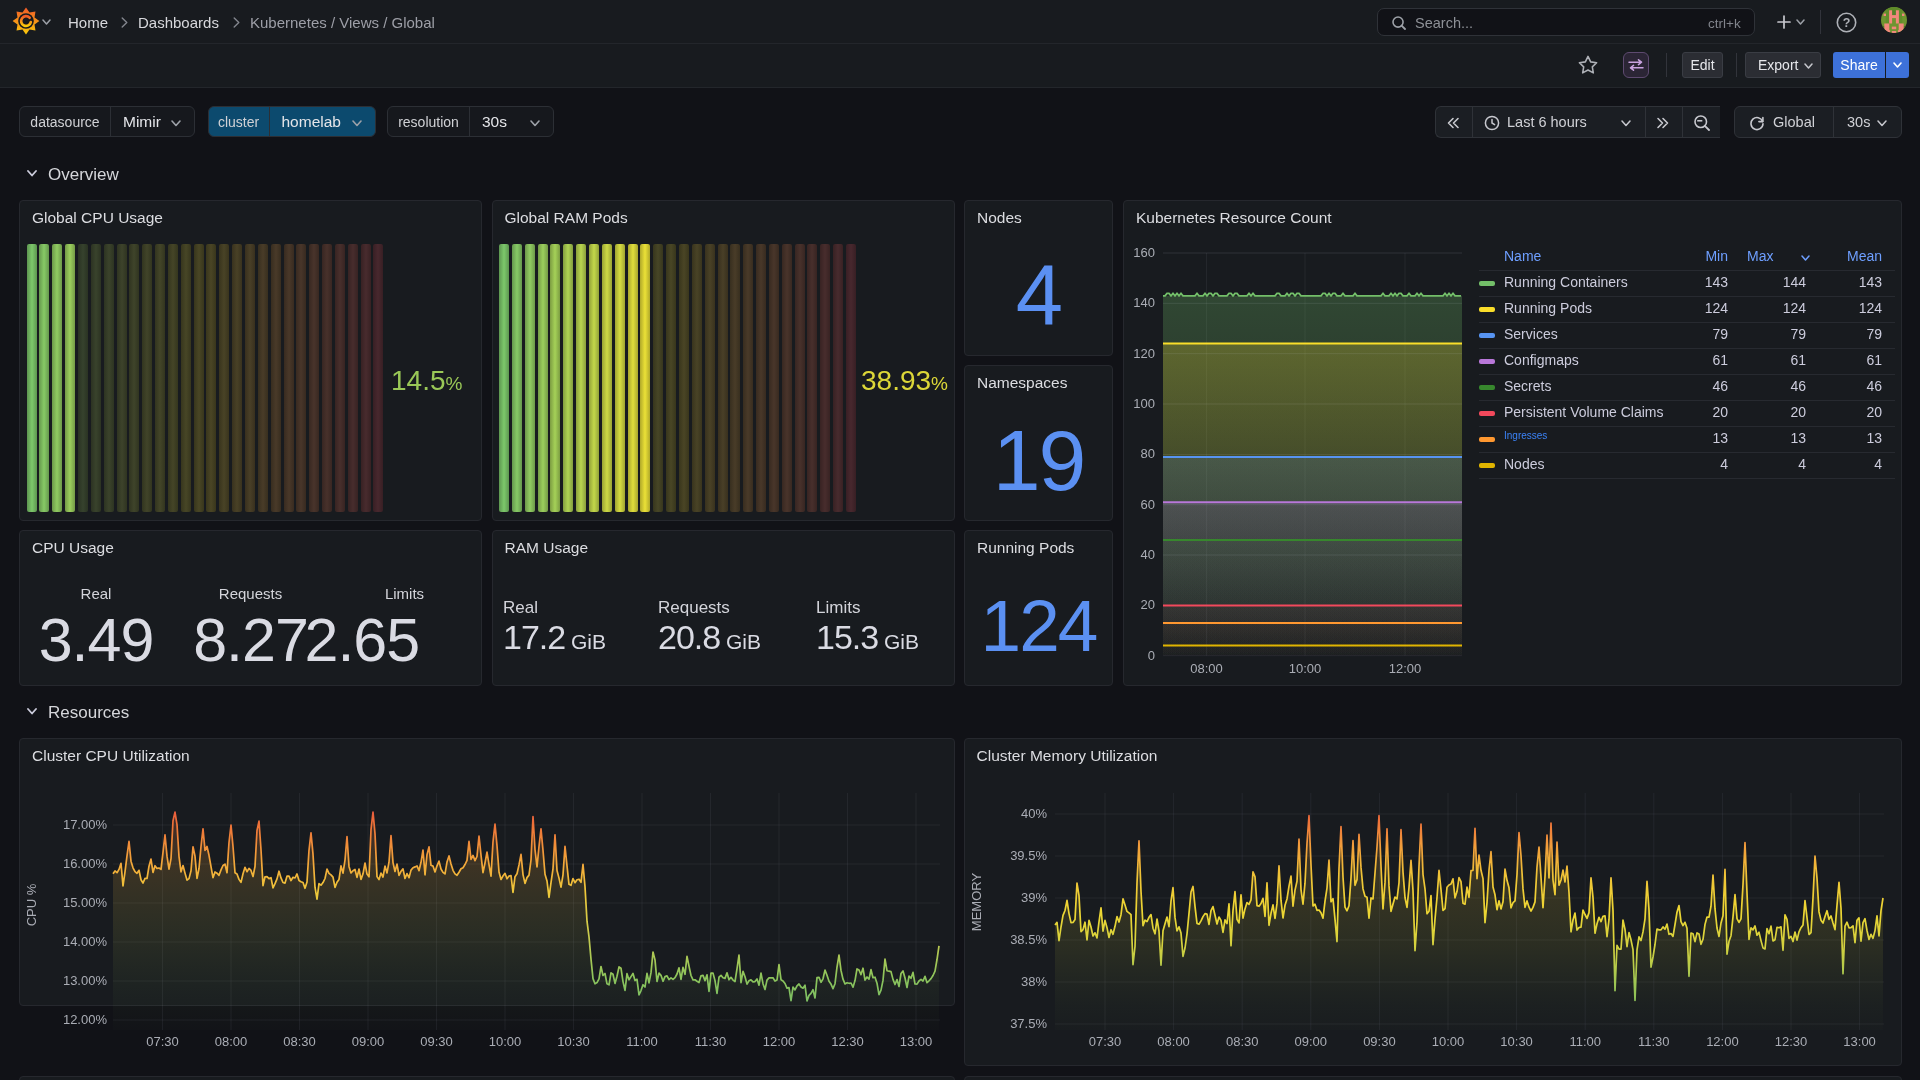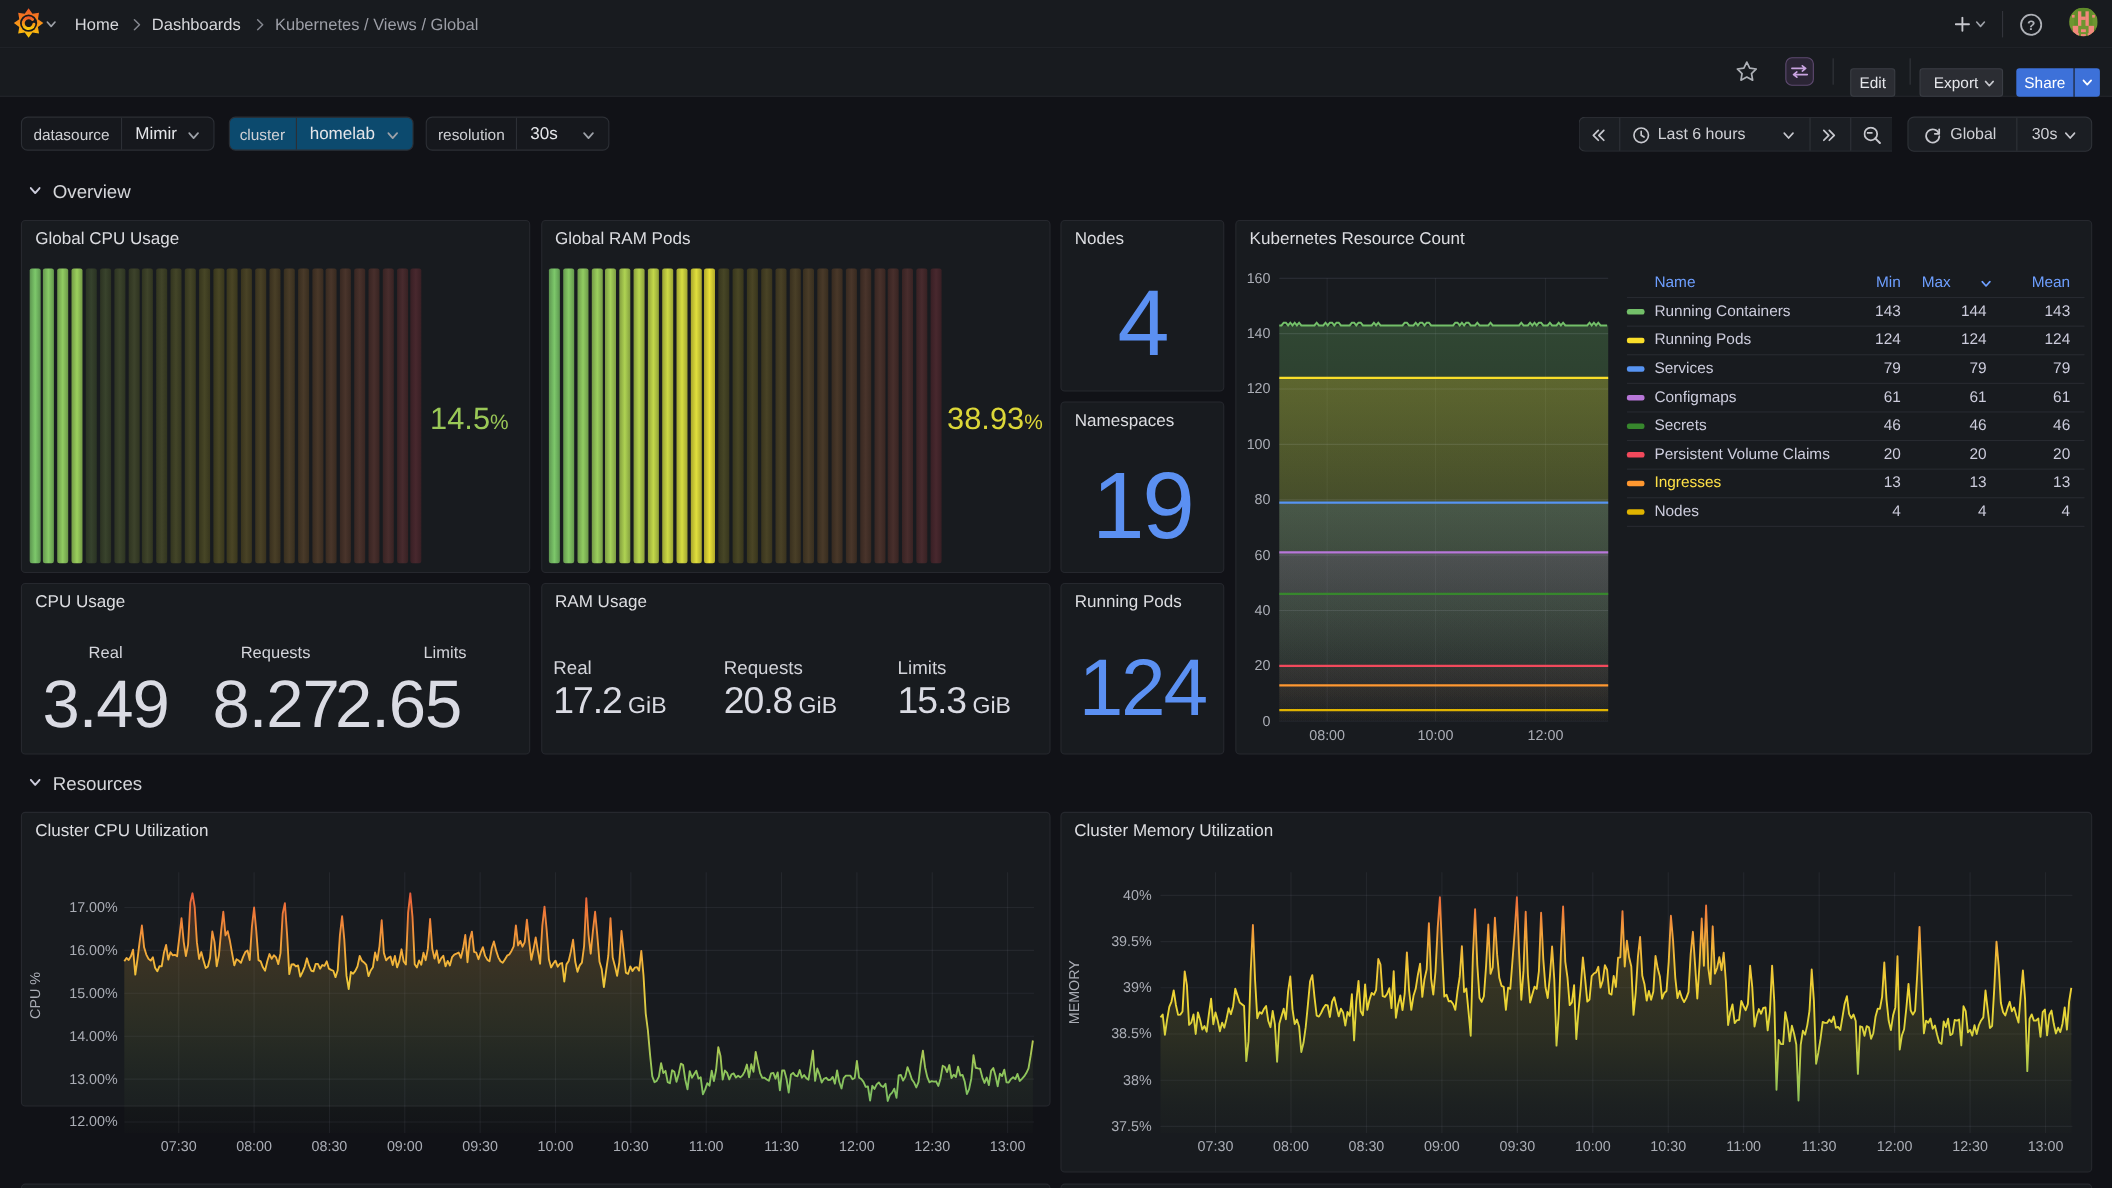"Search..." div.abs { html: none -> <div> <svg> <circle></circle> <line></line> </svg> <div>Search...</div> <div>ctrl+k</div> </div> }
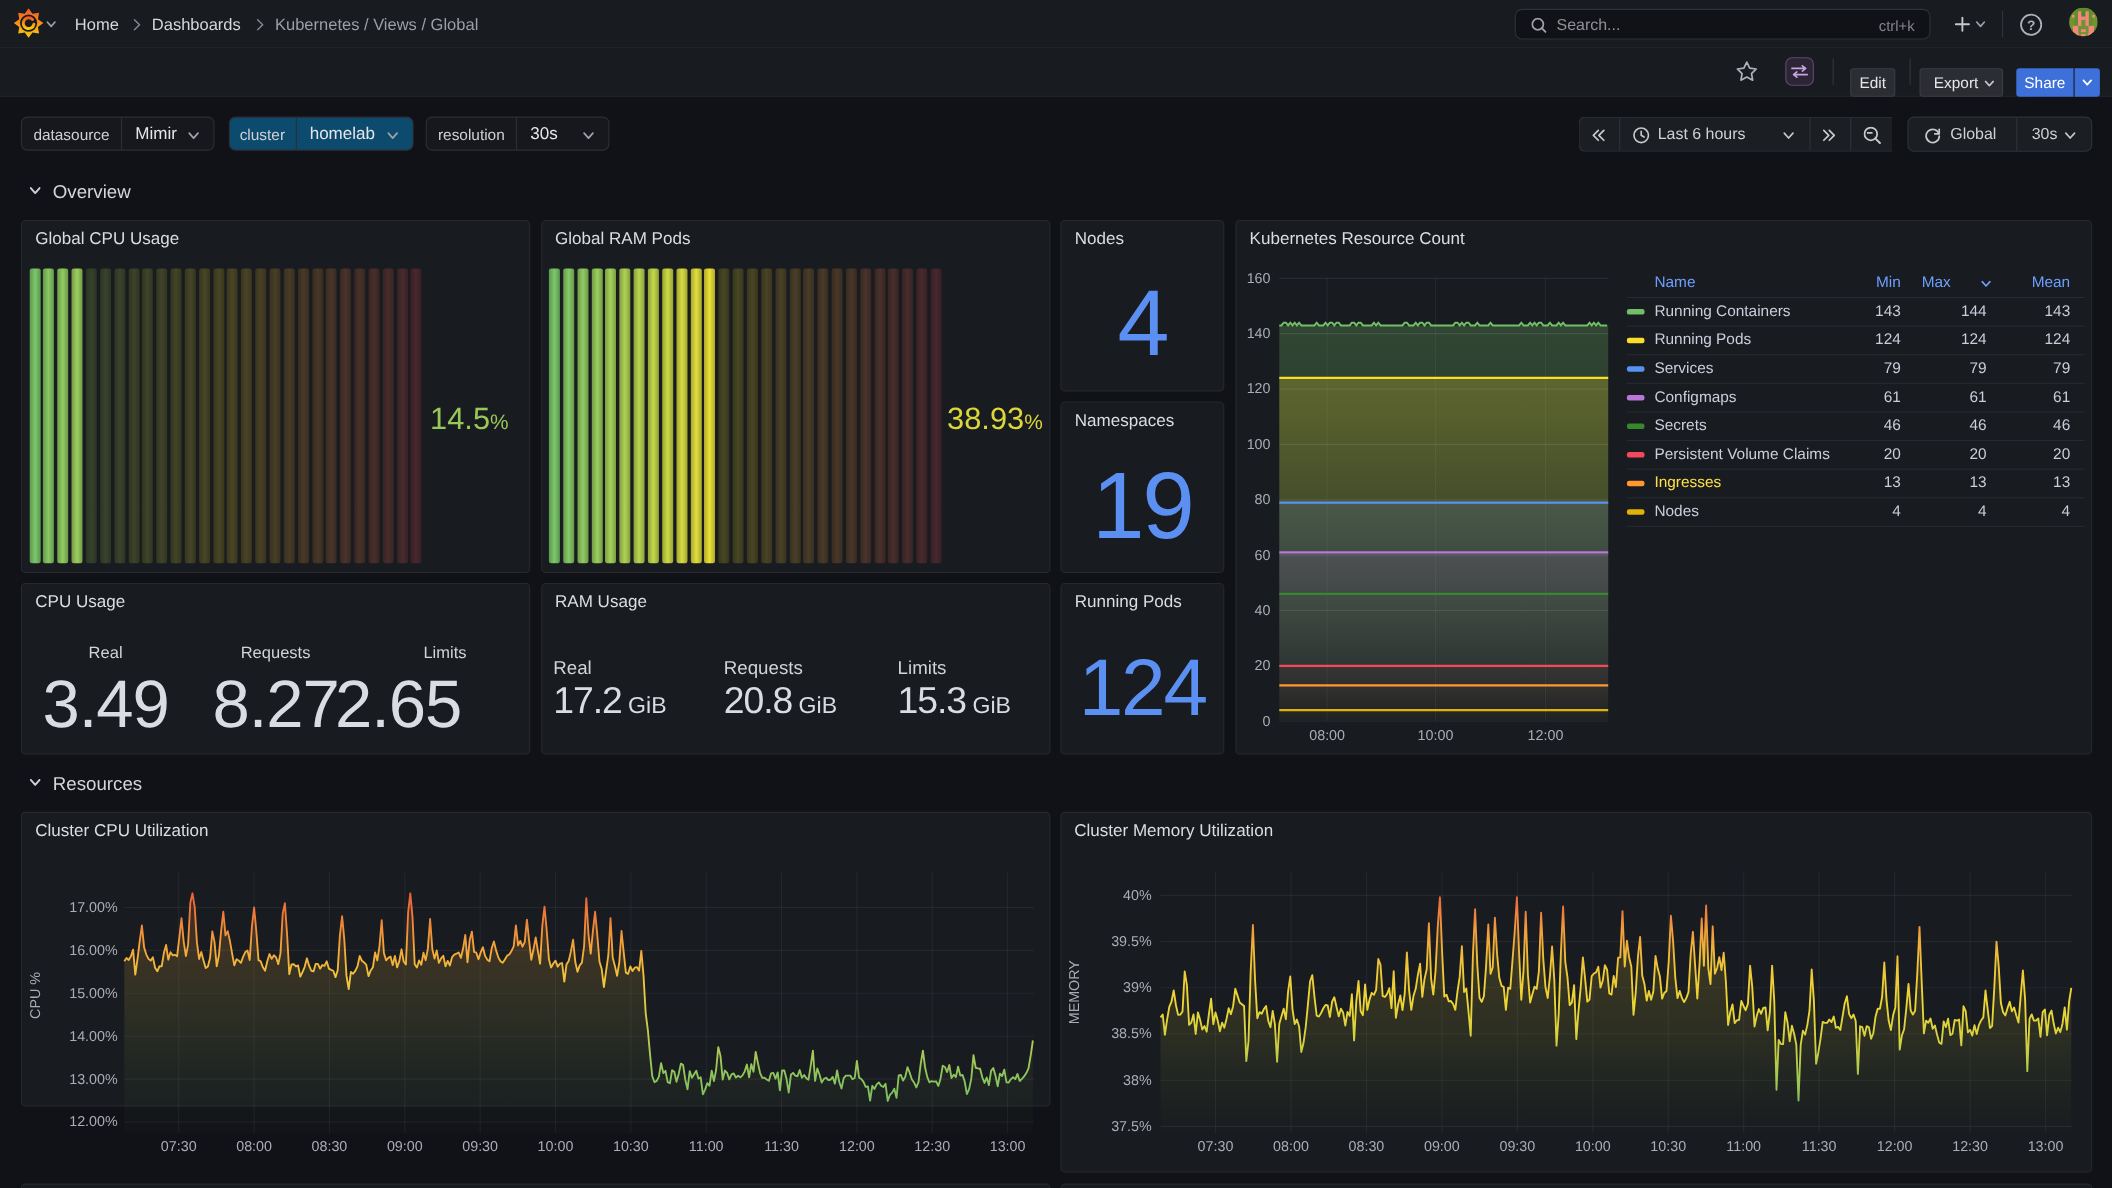"Edit" .btn { margin-top: 10px -> none }
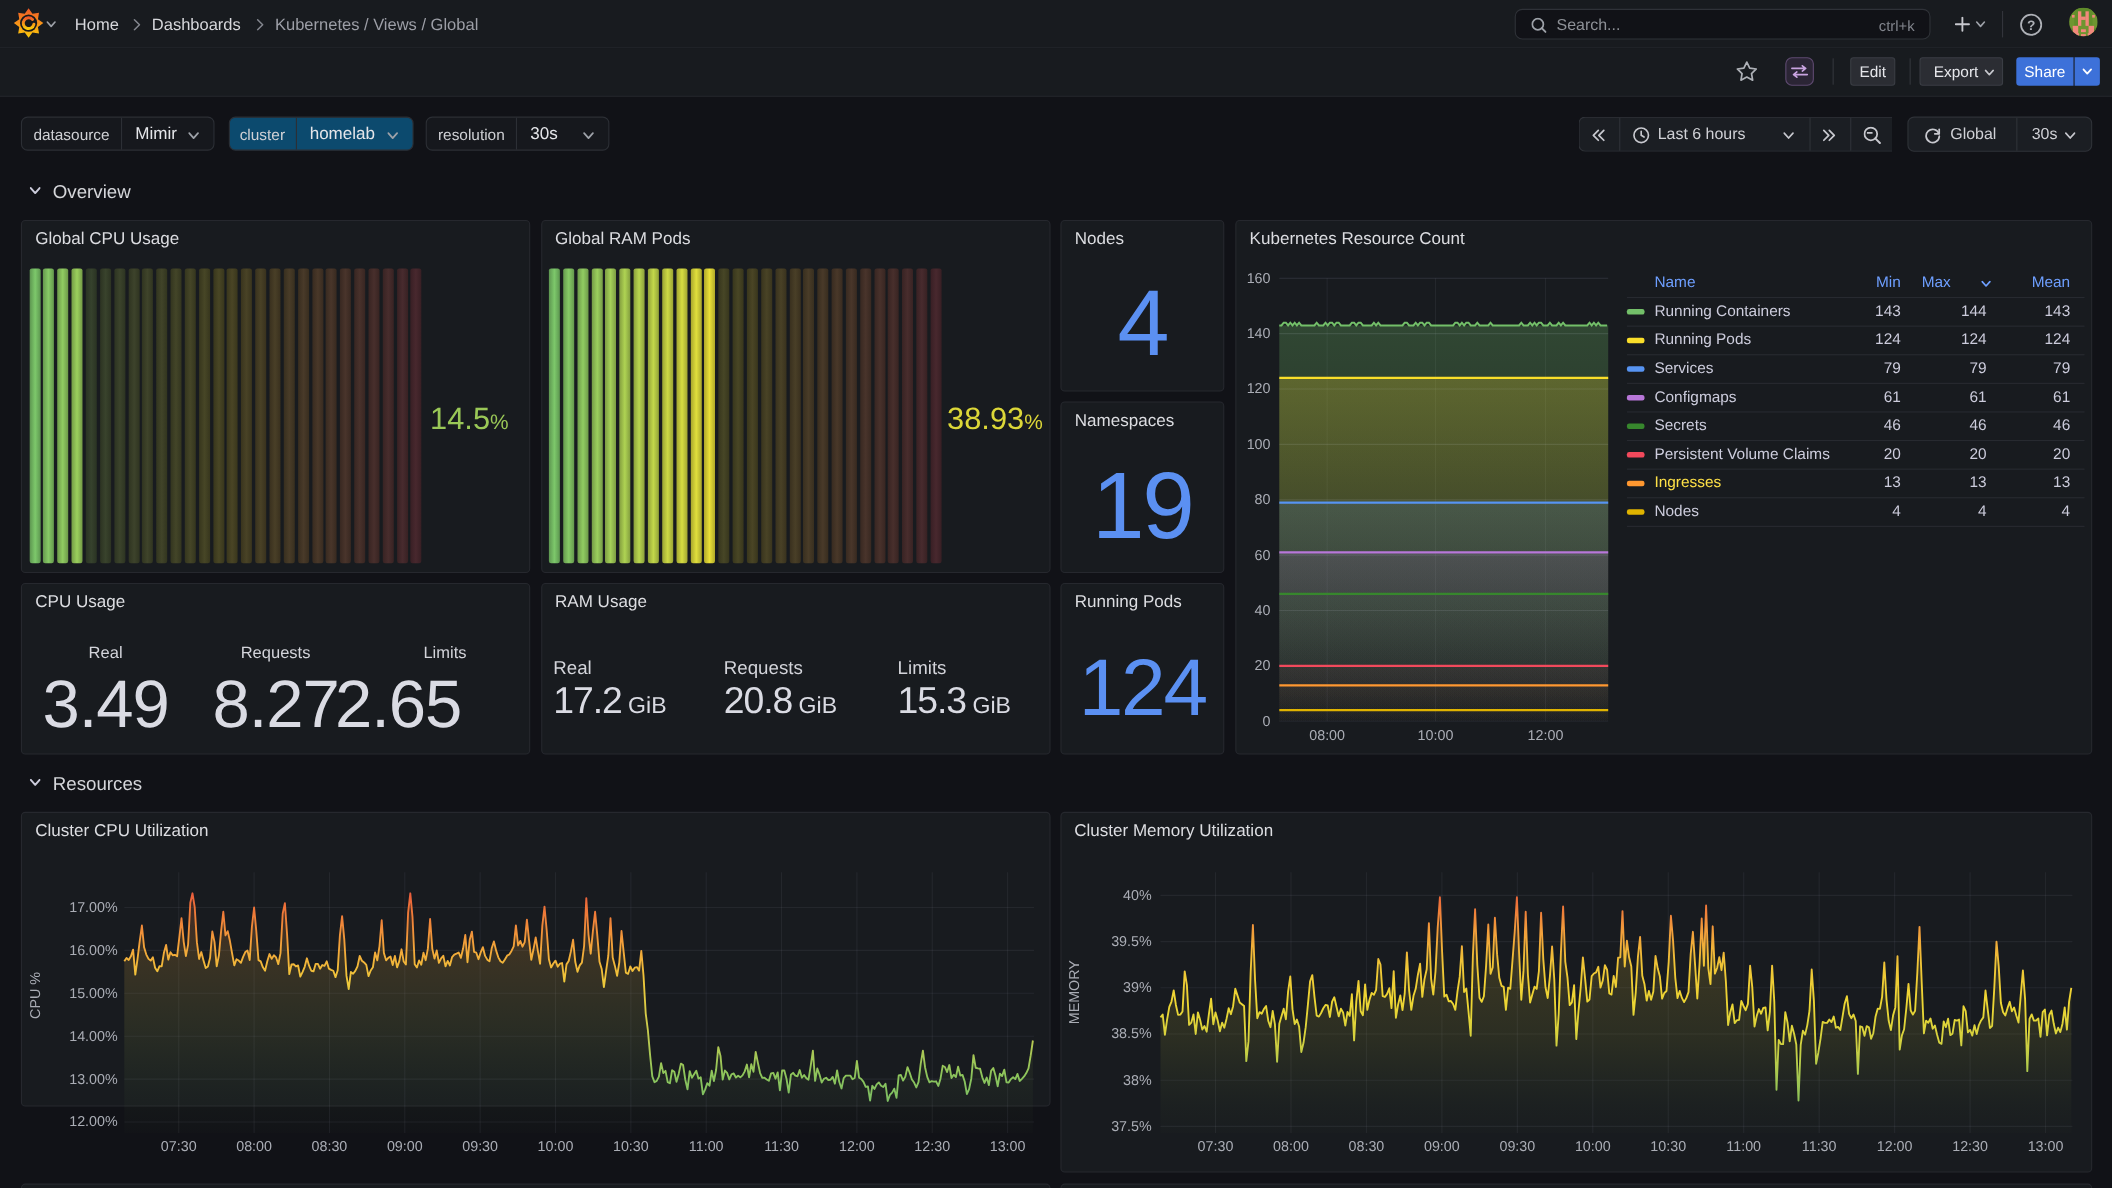"Ingresses" div.abs { color: #fde047 -> #3b82f6; font-size: 14px -> 10px }
